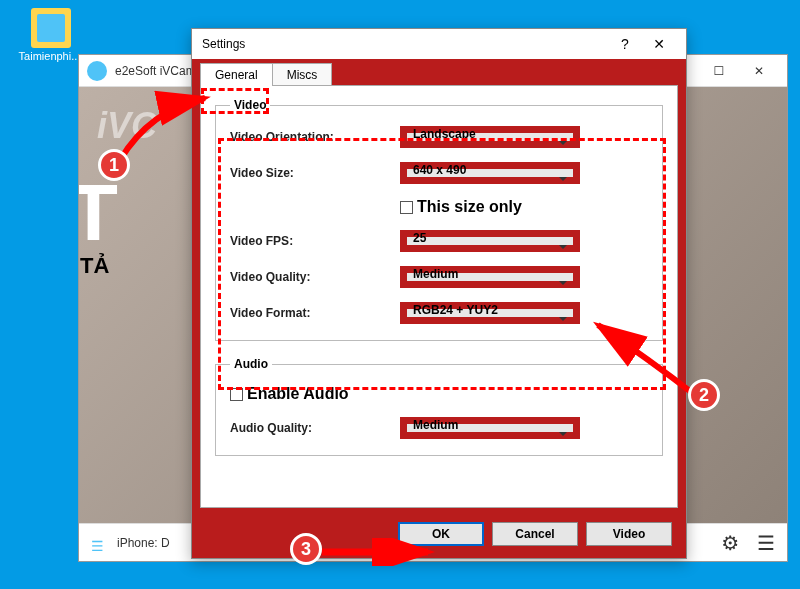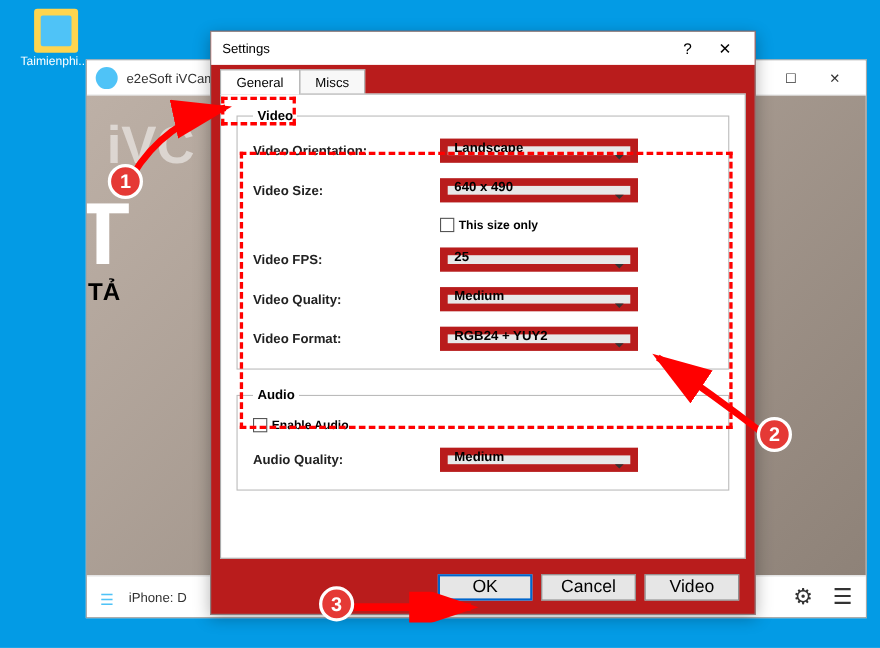"iVC" .watermark { font-size: 48px -> 36px; font-style: none -> italic }
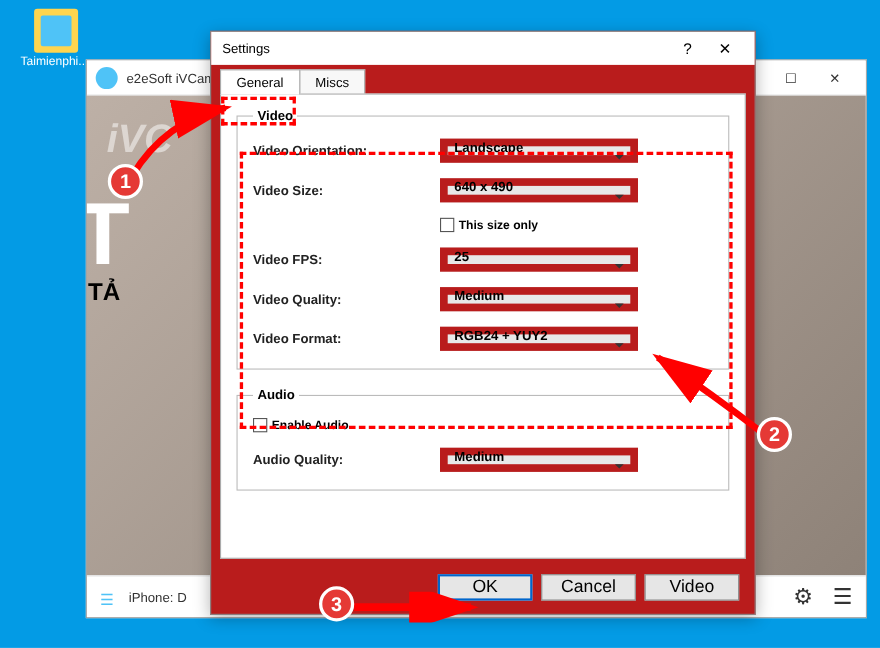"This size only" .chk { font-size: 11px -> 16px }
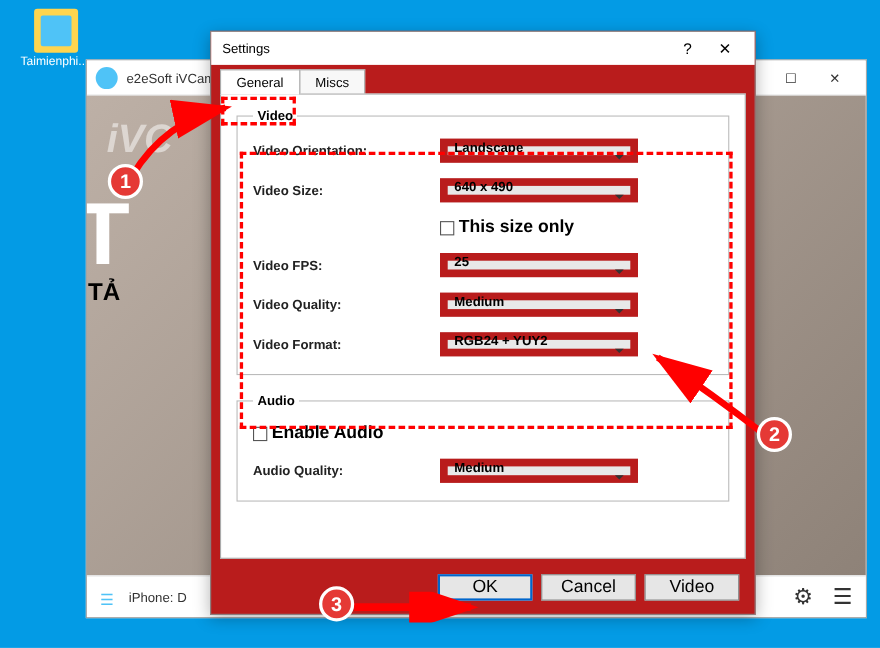"OK" .btn { font-size: 16px -> 12px; font-weight: none -> bold }
